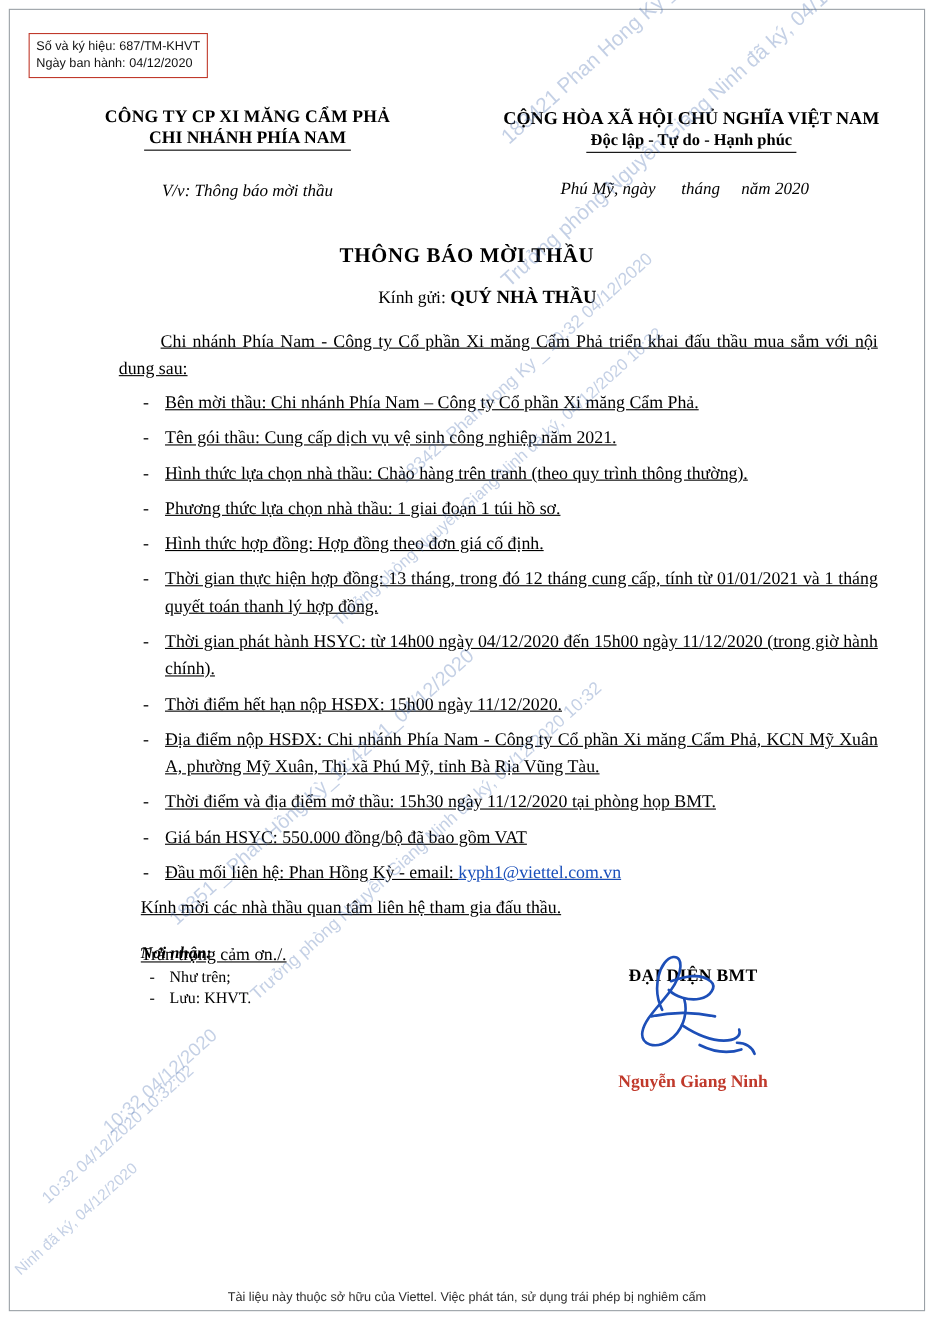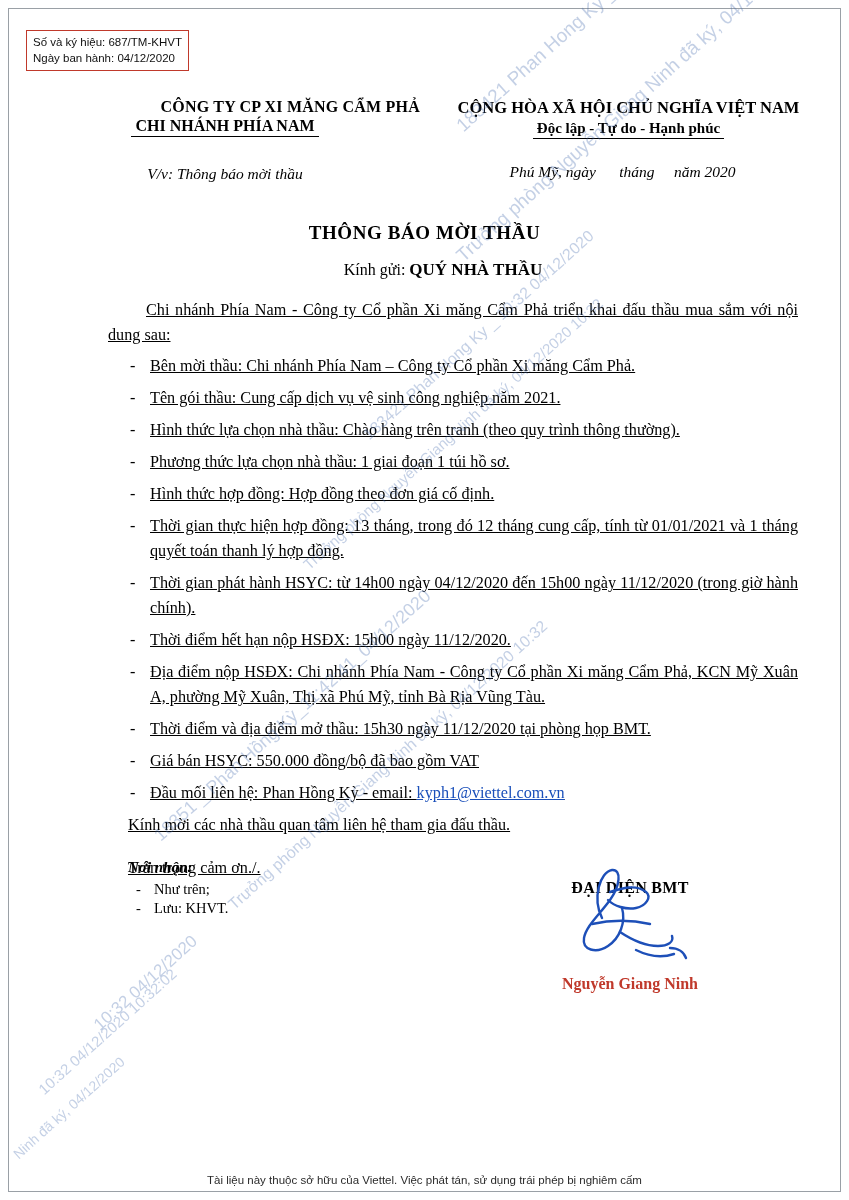"CÔNG TY CP XI MĂNG" .org-name { text-align: right -> none }
